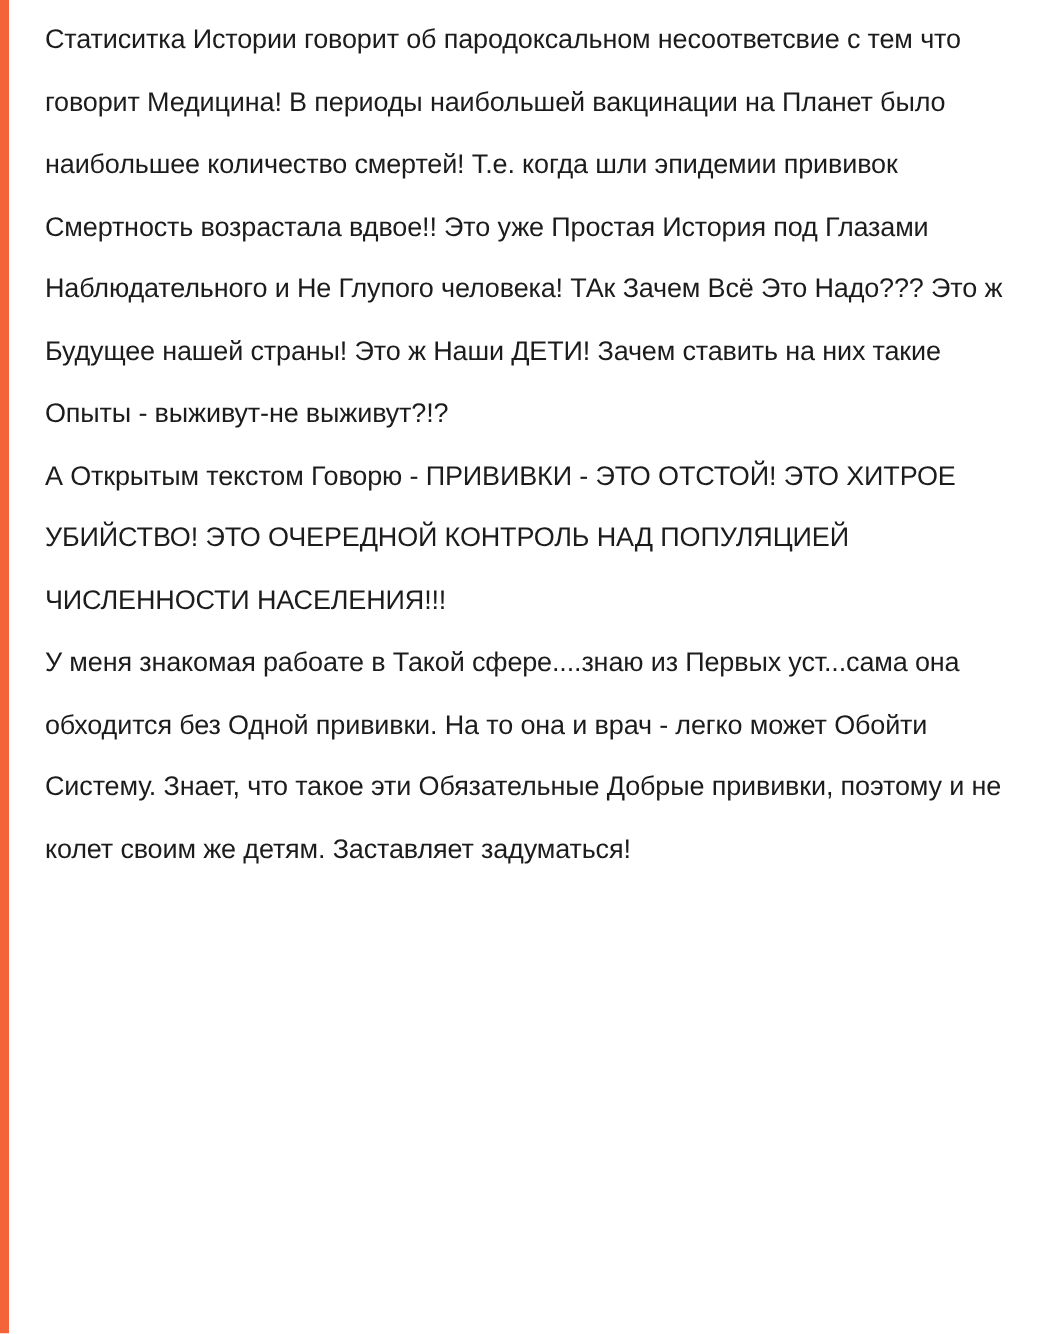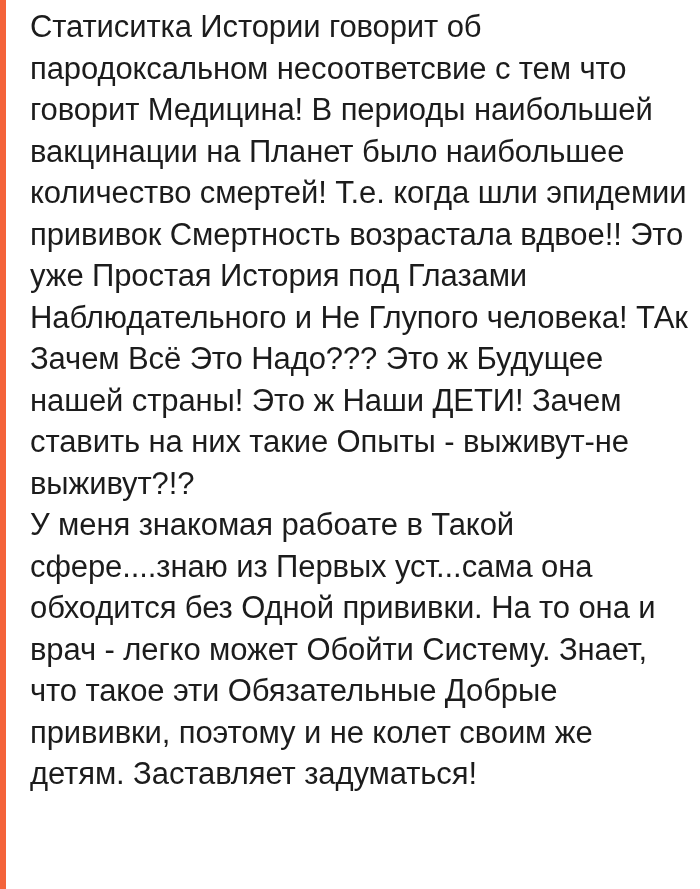"Статиситка Истории говорит об" .para { font-size: 31px -> 18px }
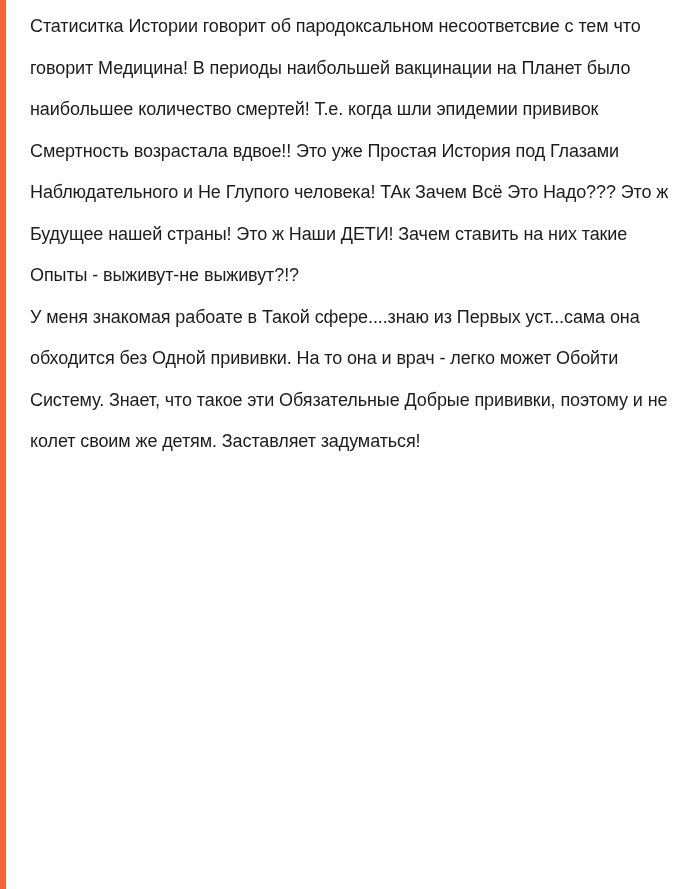"А Открытым текстом Говорю -" p.para { html: none -> <p>А Открытым текстом Говорю - ПРИВИВКИ - ЭТО ОТСТОЙ! ЭТО ХИТРОЕ УБИЙСТВО! ЭТО ОЧЕРЕДНОЙ КОНТРОЛЬ НАД ПОПУЛЯЦИЕЙ ЧИСЛЕННОСТИ НАСЕЛЕНИЯ!!!</p> }
